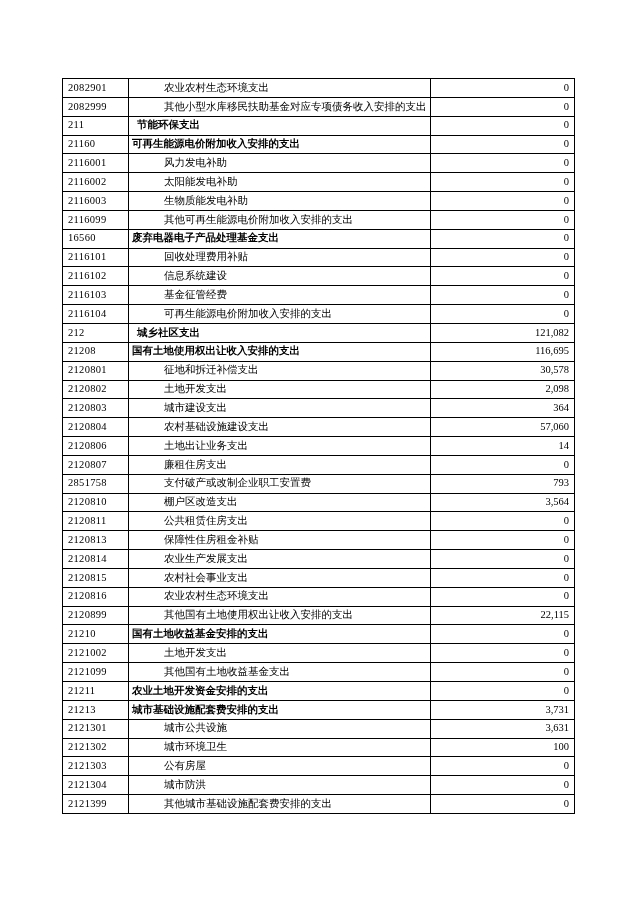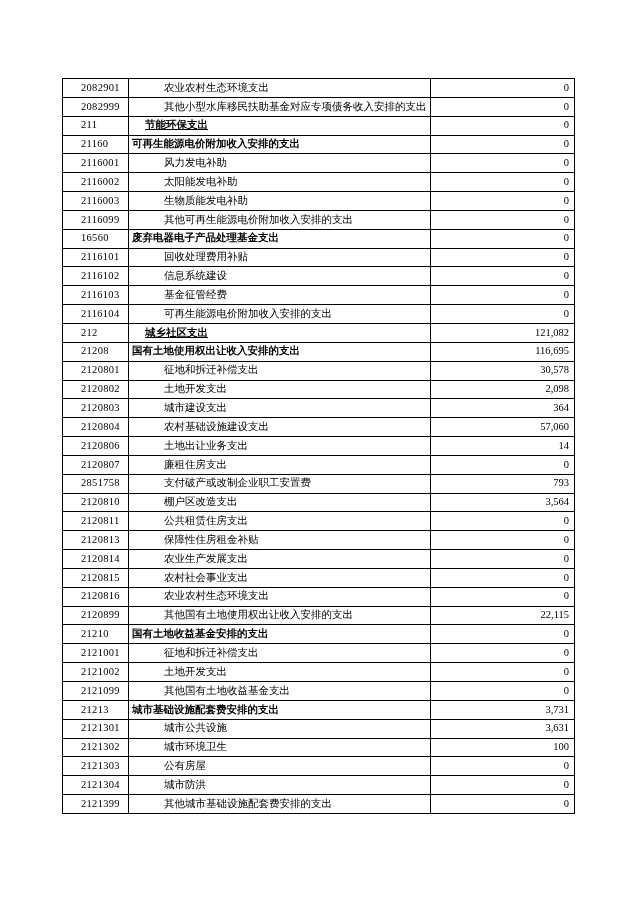"2082901" td.code { padding-left: 18px -> 5px }
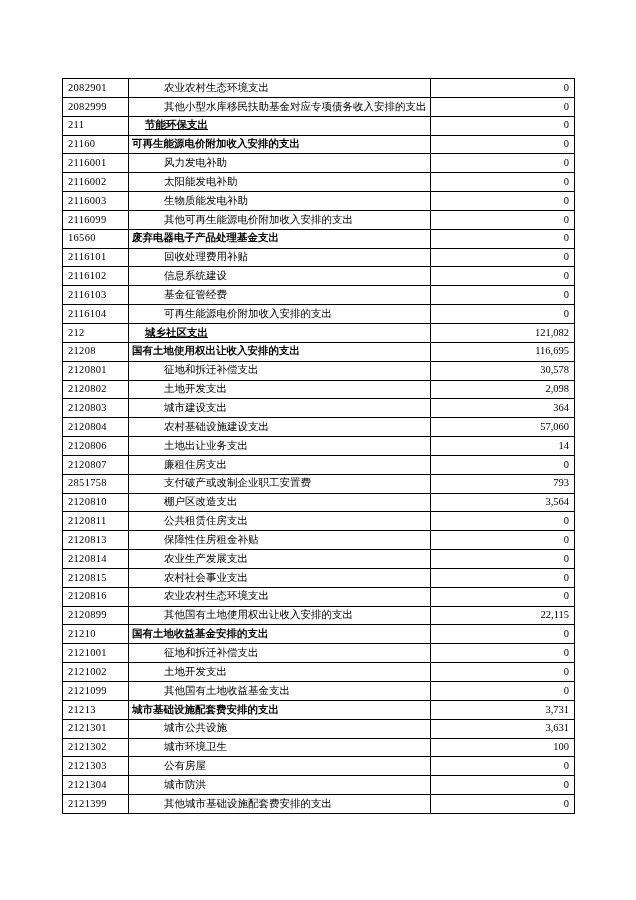"节能环保支出" td.name.lvl1 { padding-left: 16px -> 8px; text-decoration: underline -> none }
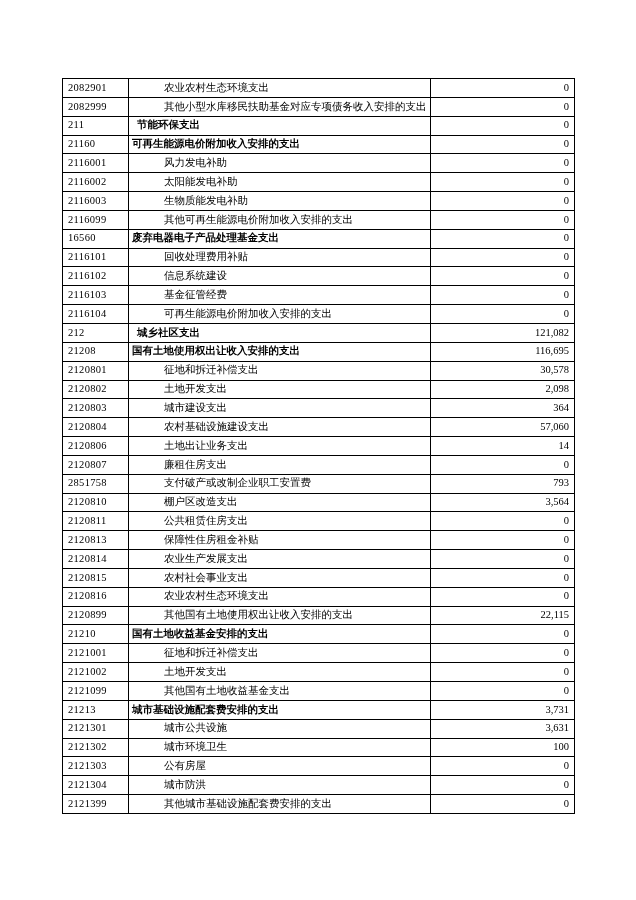"2121001" tr { html: <tr> <td>2121001</td> <td>征地和拆迁补偿支出</td> <td>0</td> </tr> -> none }
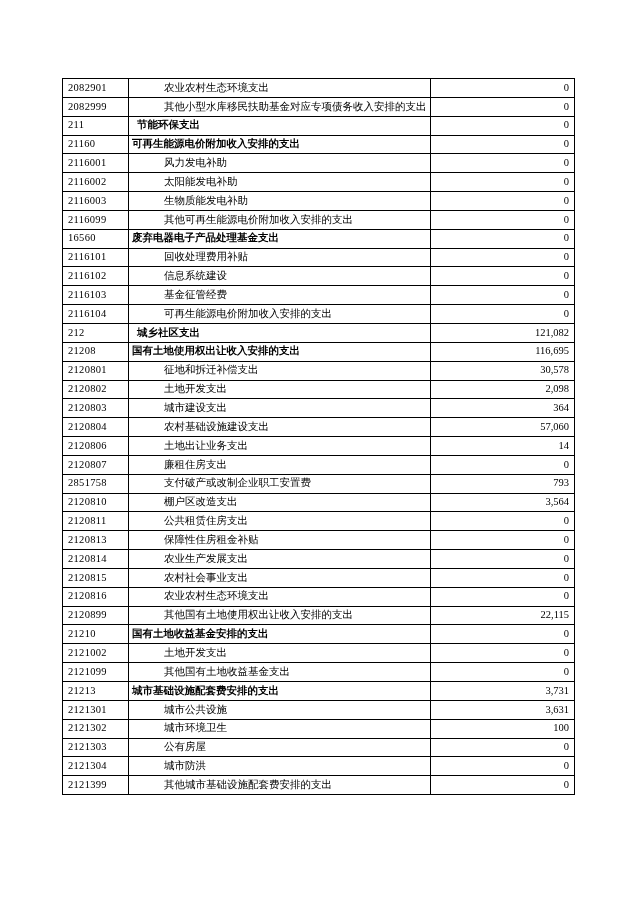"21211" tr { html: none -> <tr> <td>21211</td> <td>农业土地开发资金安排的支出</td> <td>0</td> </tr> }
